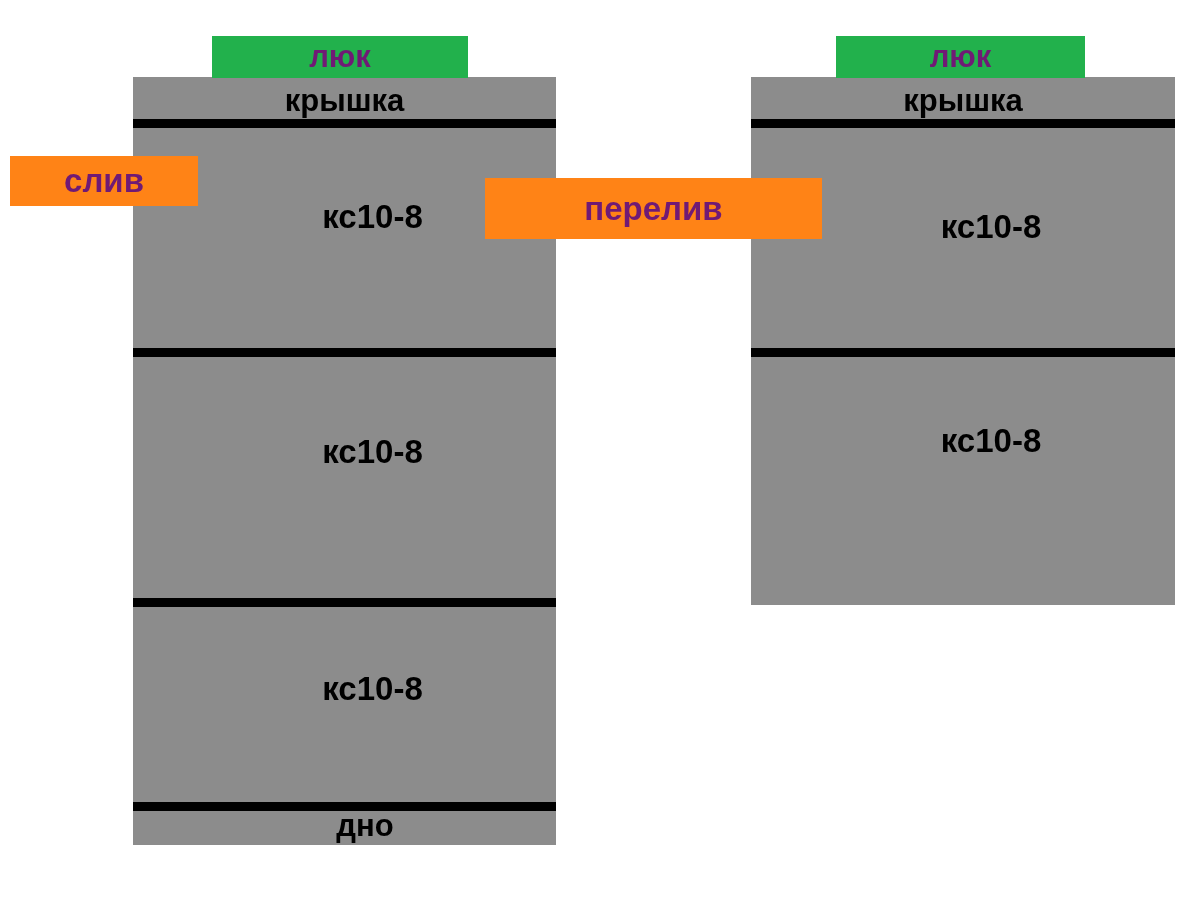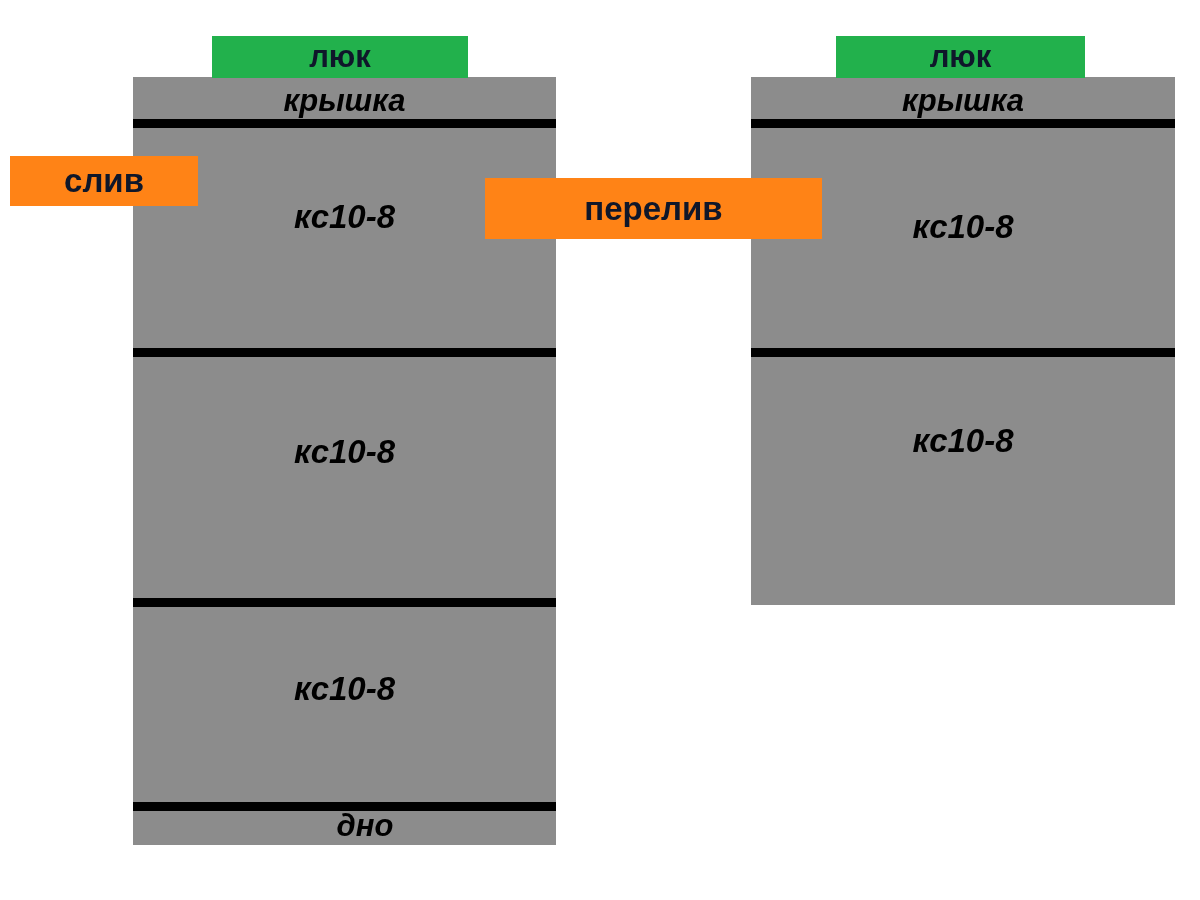"люк" .callout { color: #0f172a -> #701a75 }
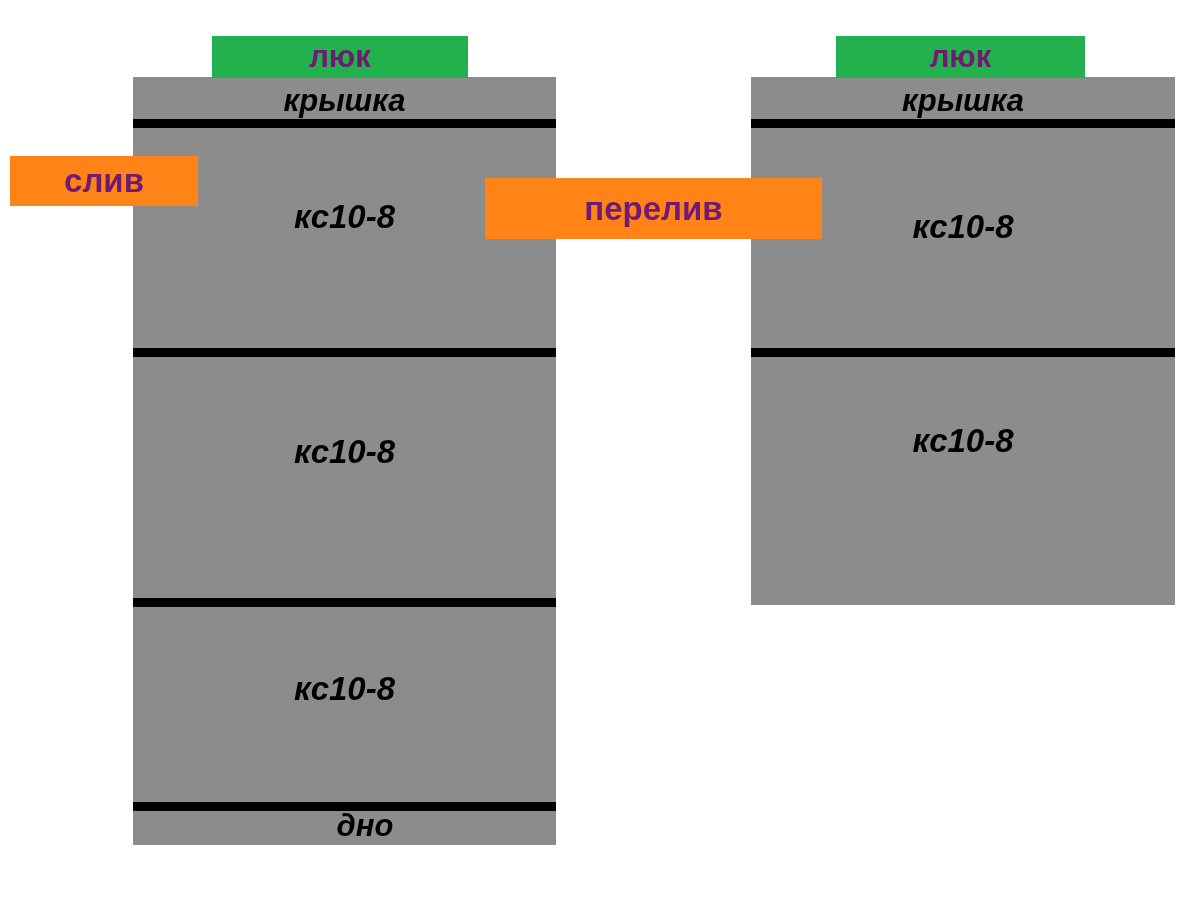"крышка" .tank-label { font-style: italic -> none }
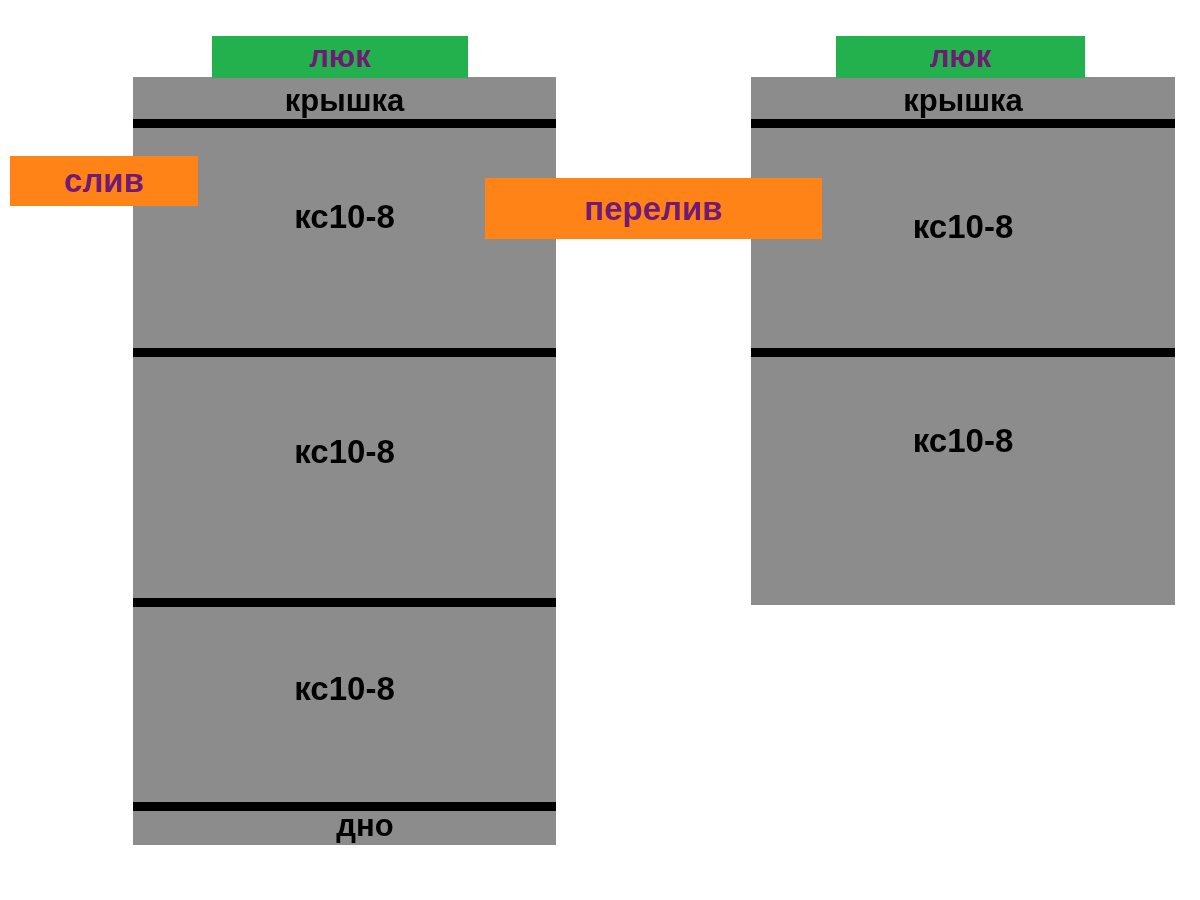"кс10-8" .label-ring { margin-left: none -> 28px }
